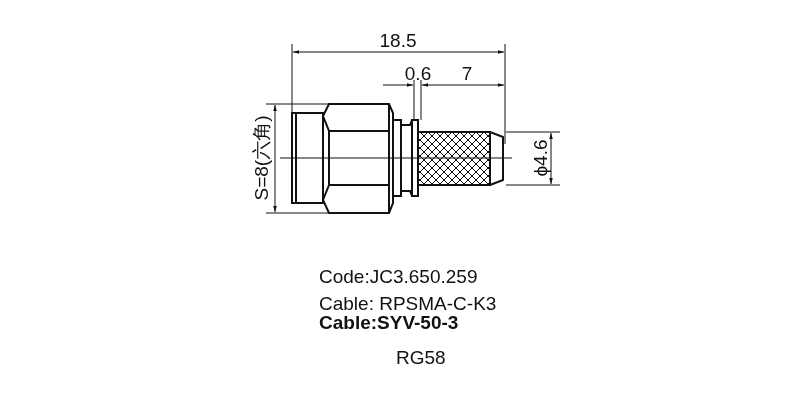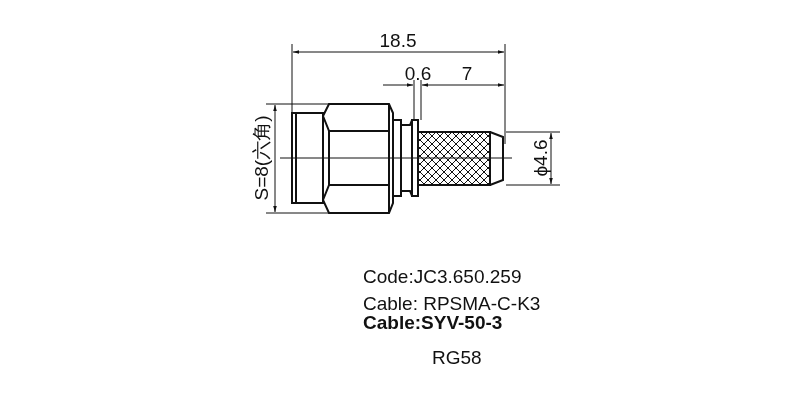"Code:JC3.650.259" .spec { margin-left: 44px -> none }
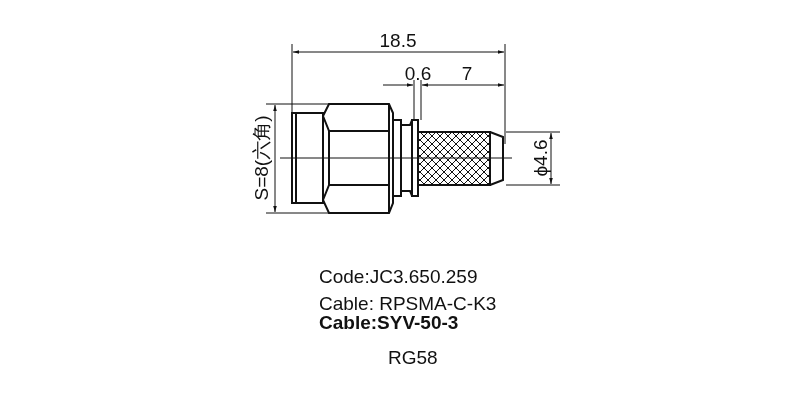"RG58" div.spec { left: 388px -> 396px }
